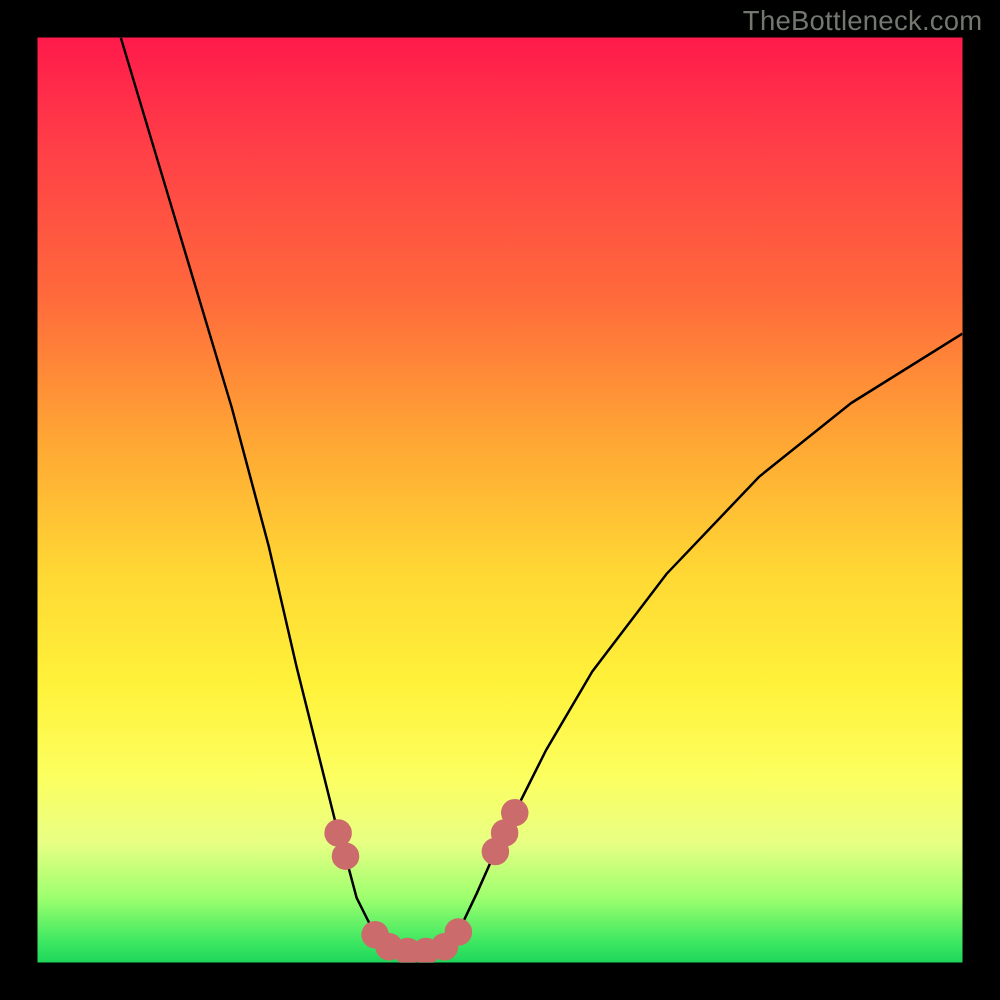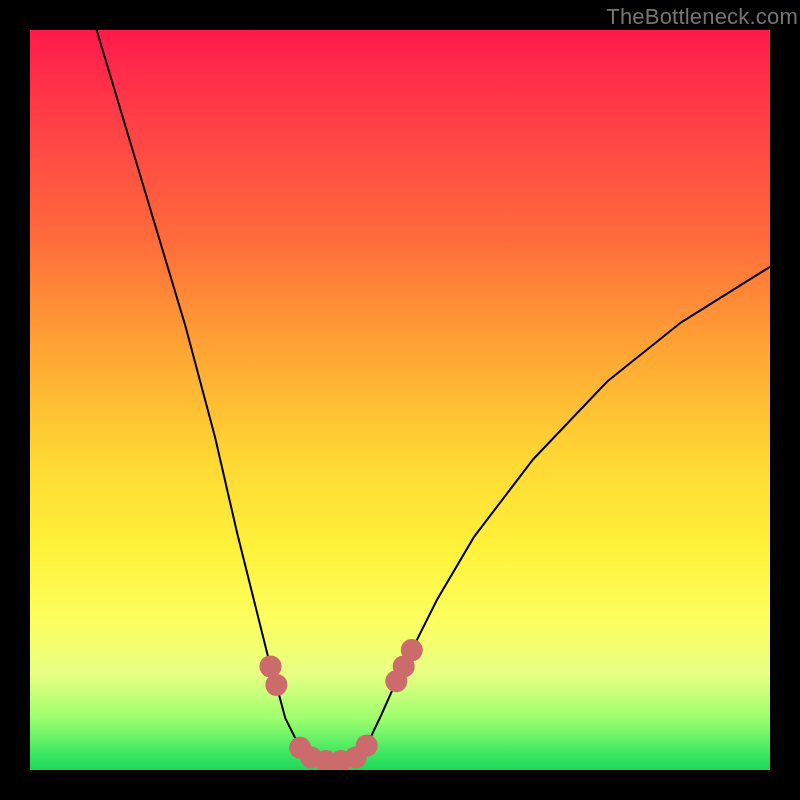"TheBottleneck.com" .watermark { right: 2px -> 14px }
